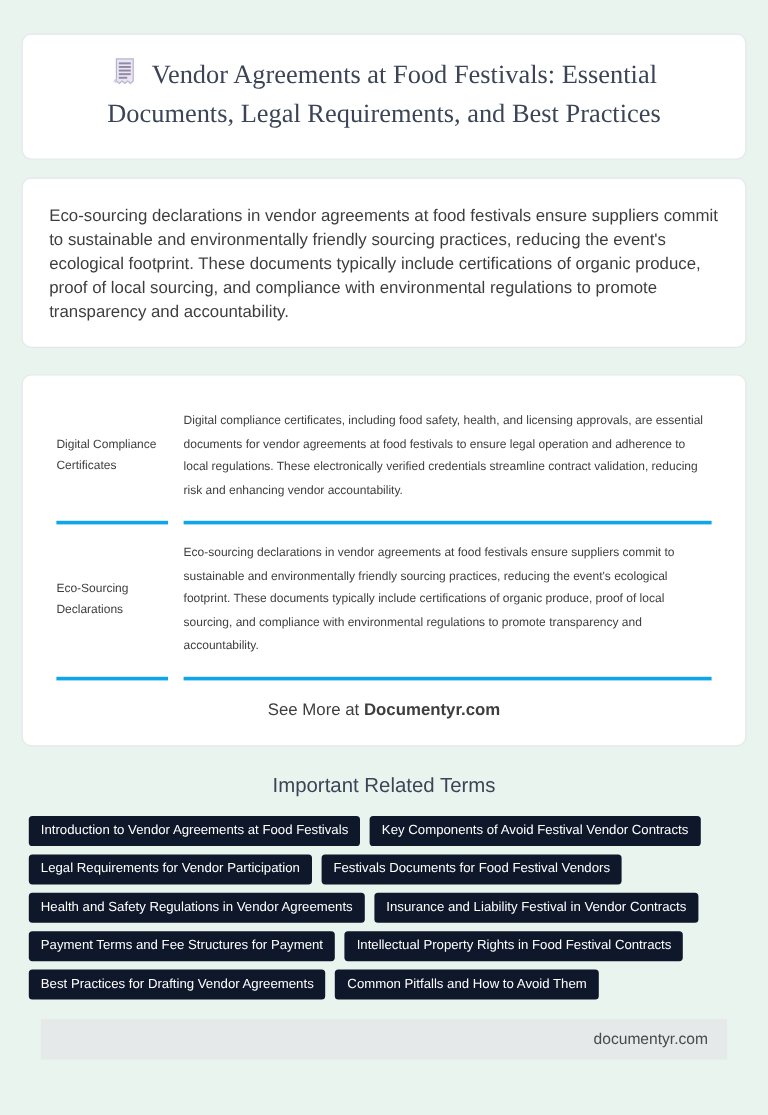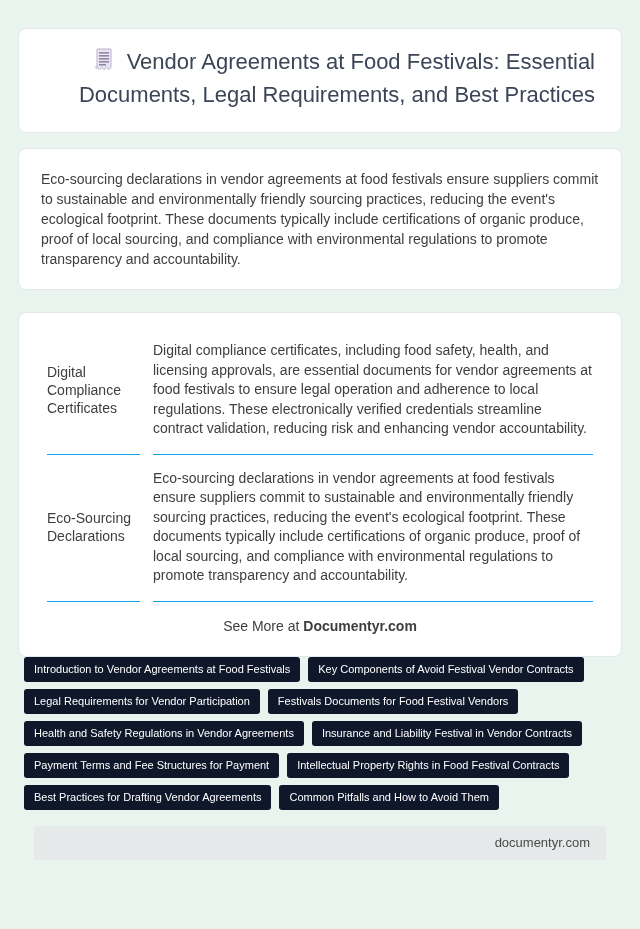"Vendor Agreements at Food Festivals:" .title-card { font-family: none -> Liberation Serif, serif; text-align: right -> center }
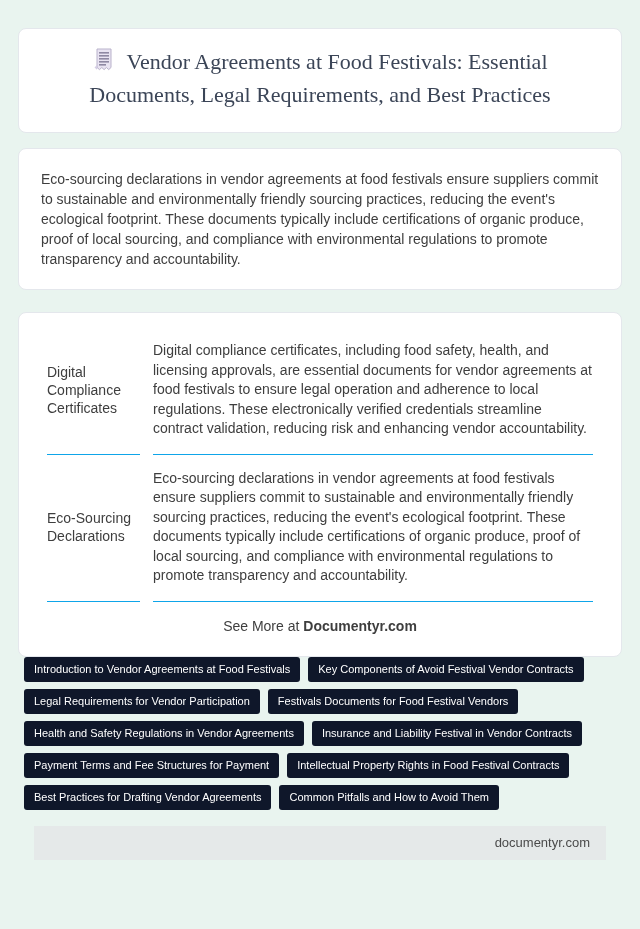"Digital compliance certificates," .doc-table td { border-bottom: 1px solid #0ea5e9 -> 3px solid #0ea5e9; font-size: 14px -> 10px }
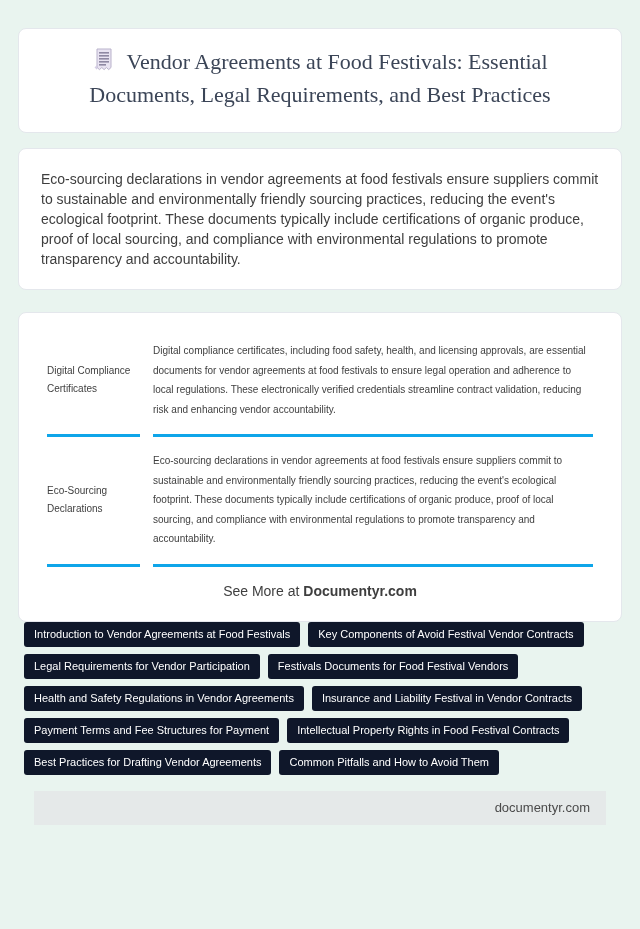"Important Related Terms" h2.related-heading { html: none -> <h2>Important Related Terms</h2> }
